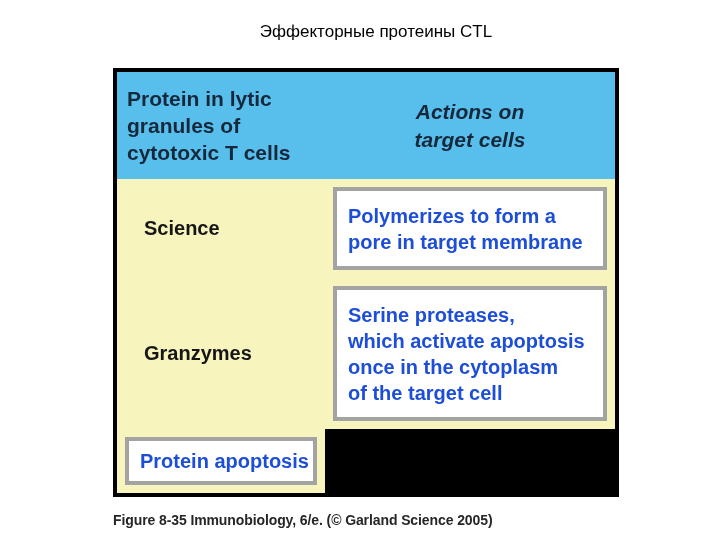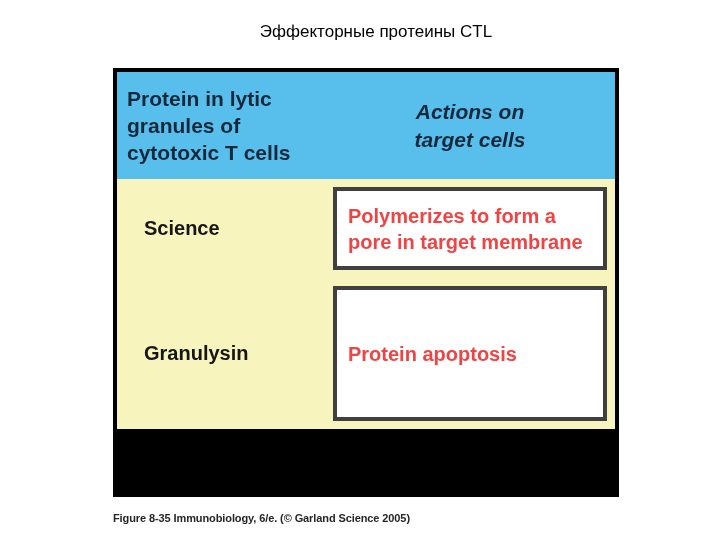"Polymerizes to form a" .action-box { border: 4px solid #404040 -> 4px solid #a3a3a3; color: #ef4444 -> #1d4ed8 }
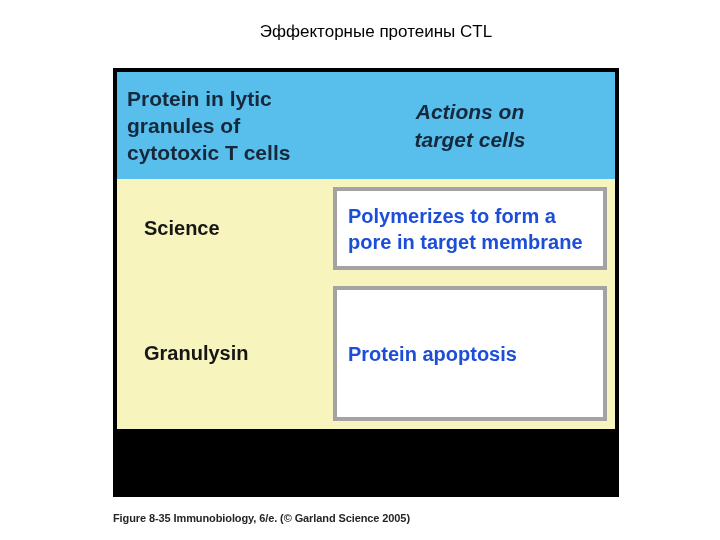"Serine proteases," div.cell { html: none -> <div> <div>Serine proteases, which activate apoptosis once in the cytoplasm of the target cell</div> </div> }
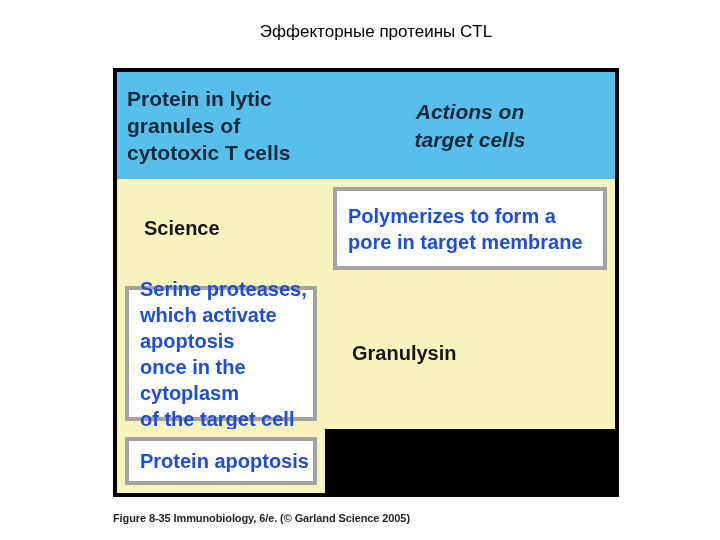"Granzymes" div.cell { html: none -> <div>Granzymes</div> }
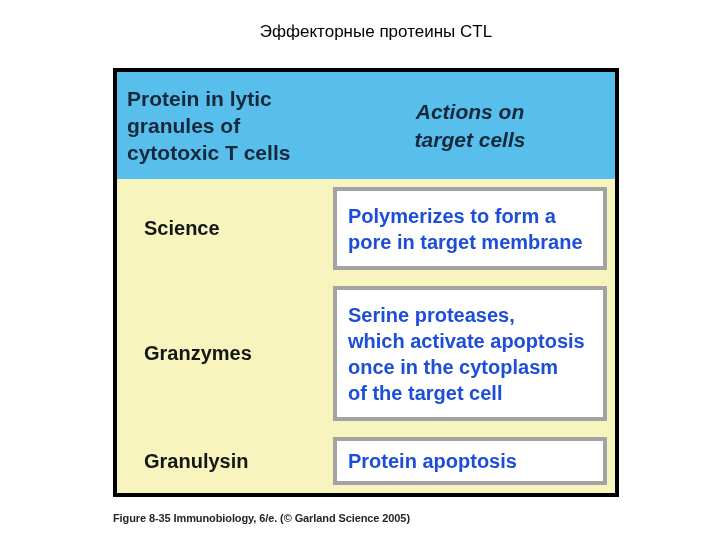"Granulysin" div.cell { html: <div>Granulysin</div> -> none }
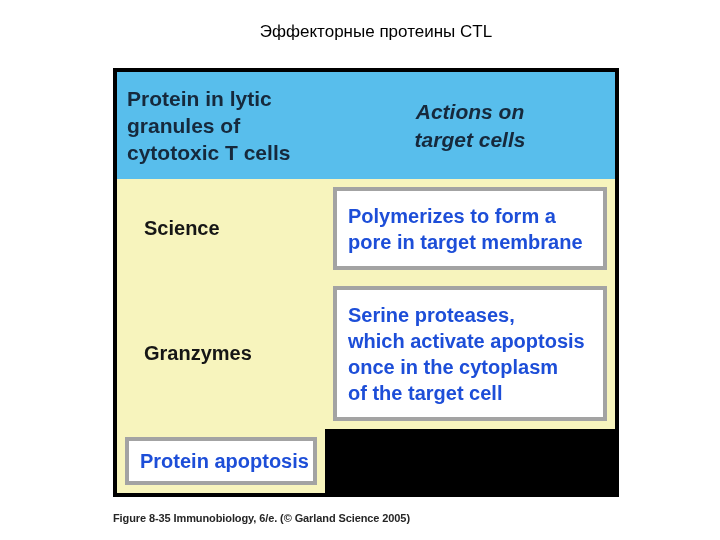"Figure 8-35 Immunobiology, 6/e. (©" .figure-caption { font-size: 11px -> 14px }
